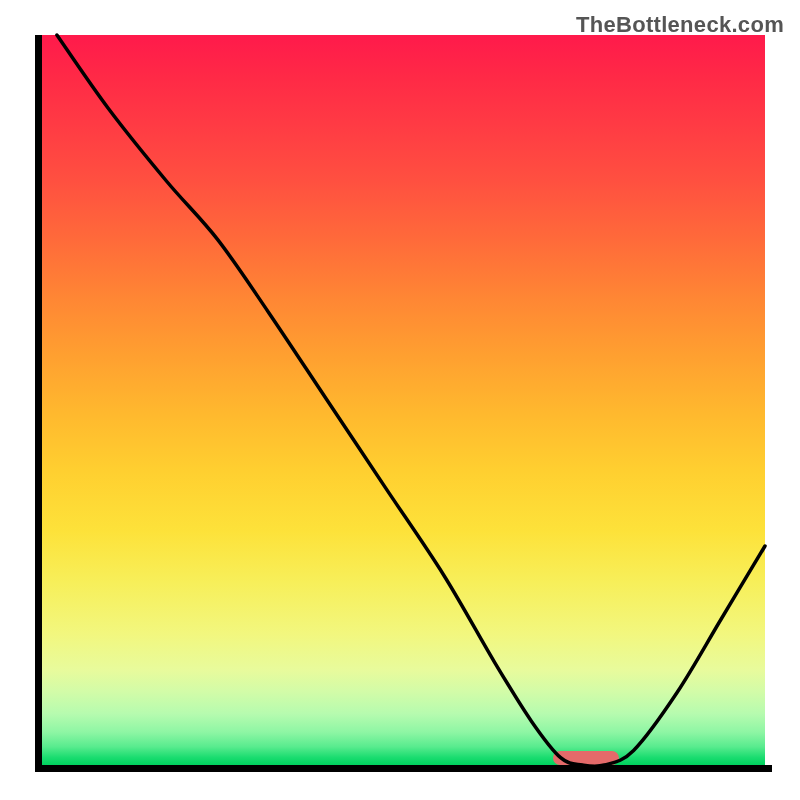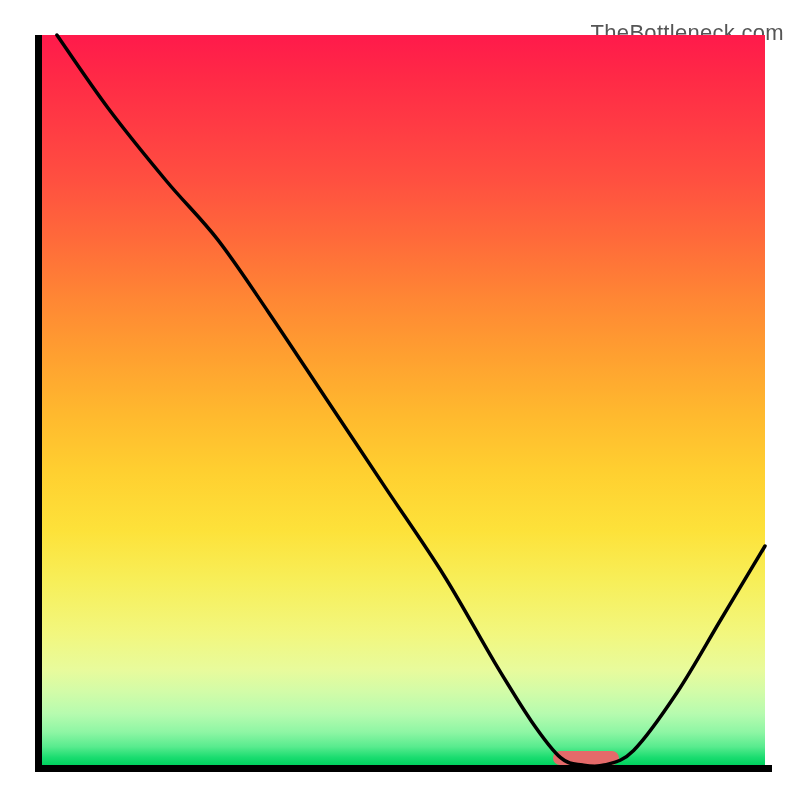"TheBottleneck.com" #watermark { font-weight: 400 -> 700; top: 20px -> 12px }
